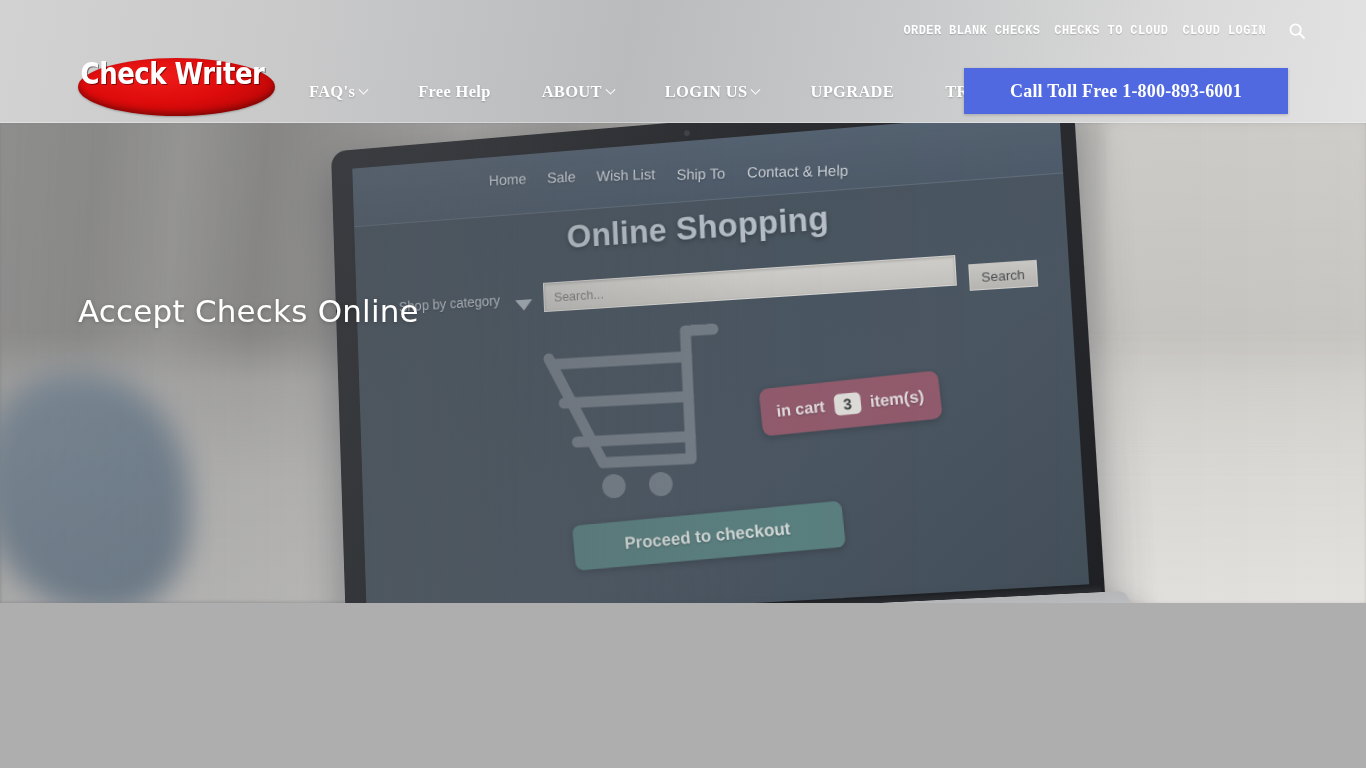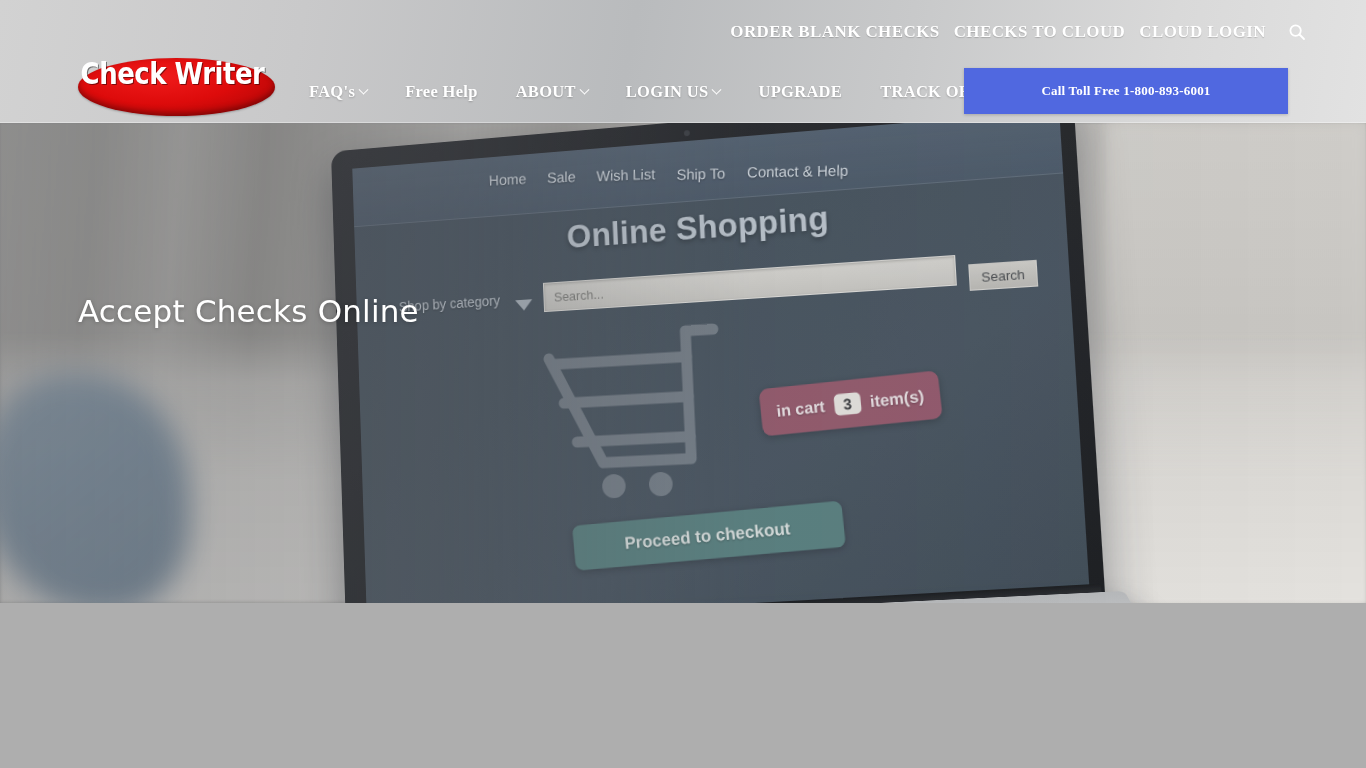"ORDER BLANK CHECKS" .topbar a { font-family: Liberation Serif, serif -> Liberation Mono, monospace; font-size: 17px -> 12px }
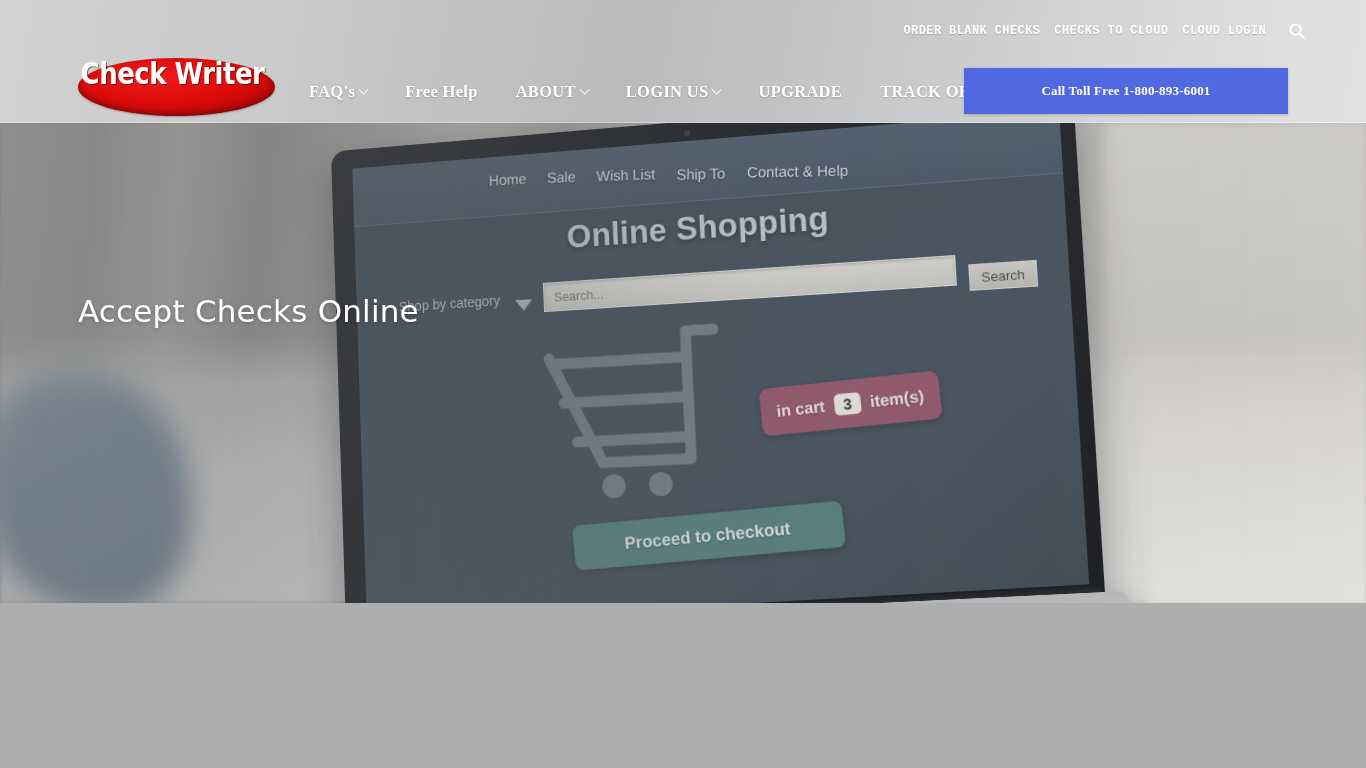"FAQ's" .mainnav { gap: 4px -> 17px }
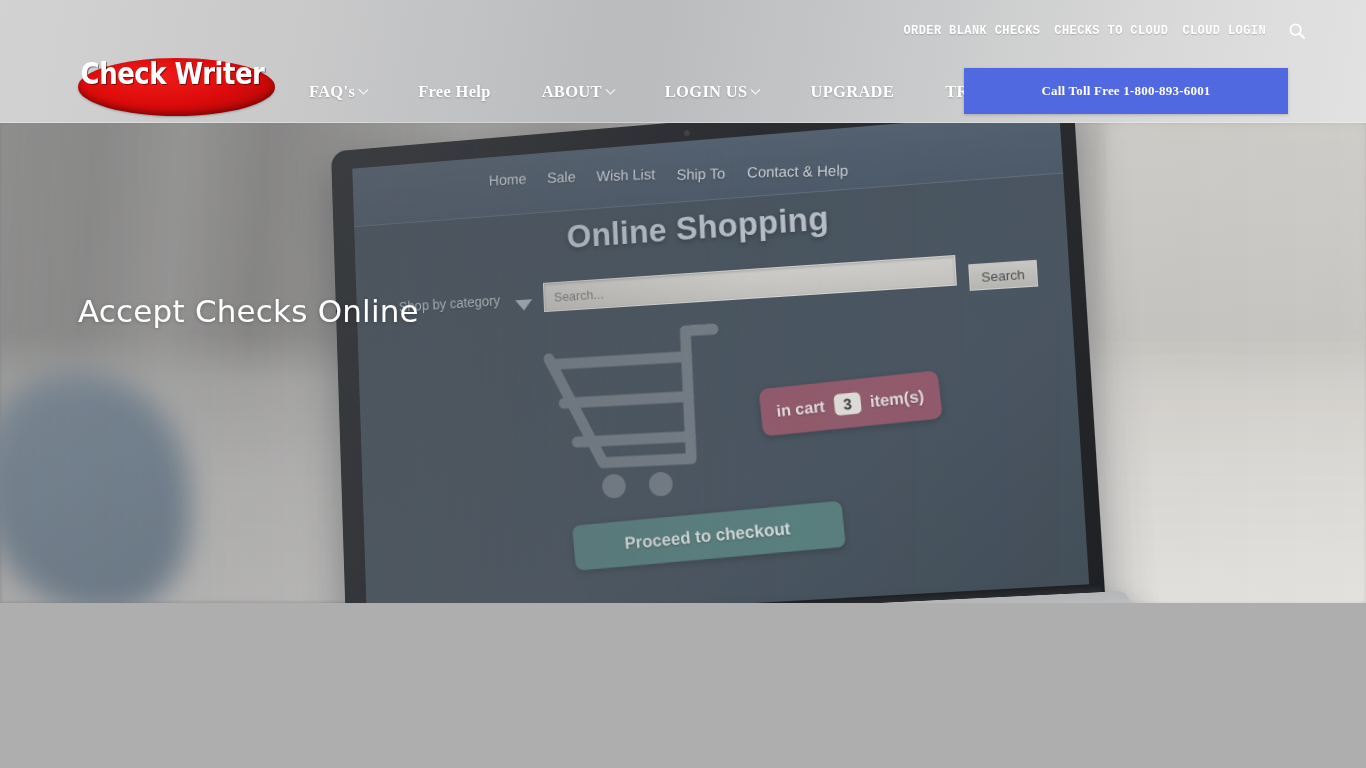"Call Toll Free 1-800-893-6001" .cta-phone { font-size: 13px -> 18px }
